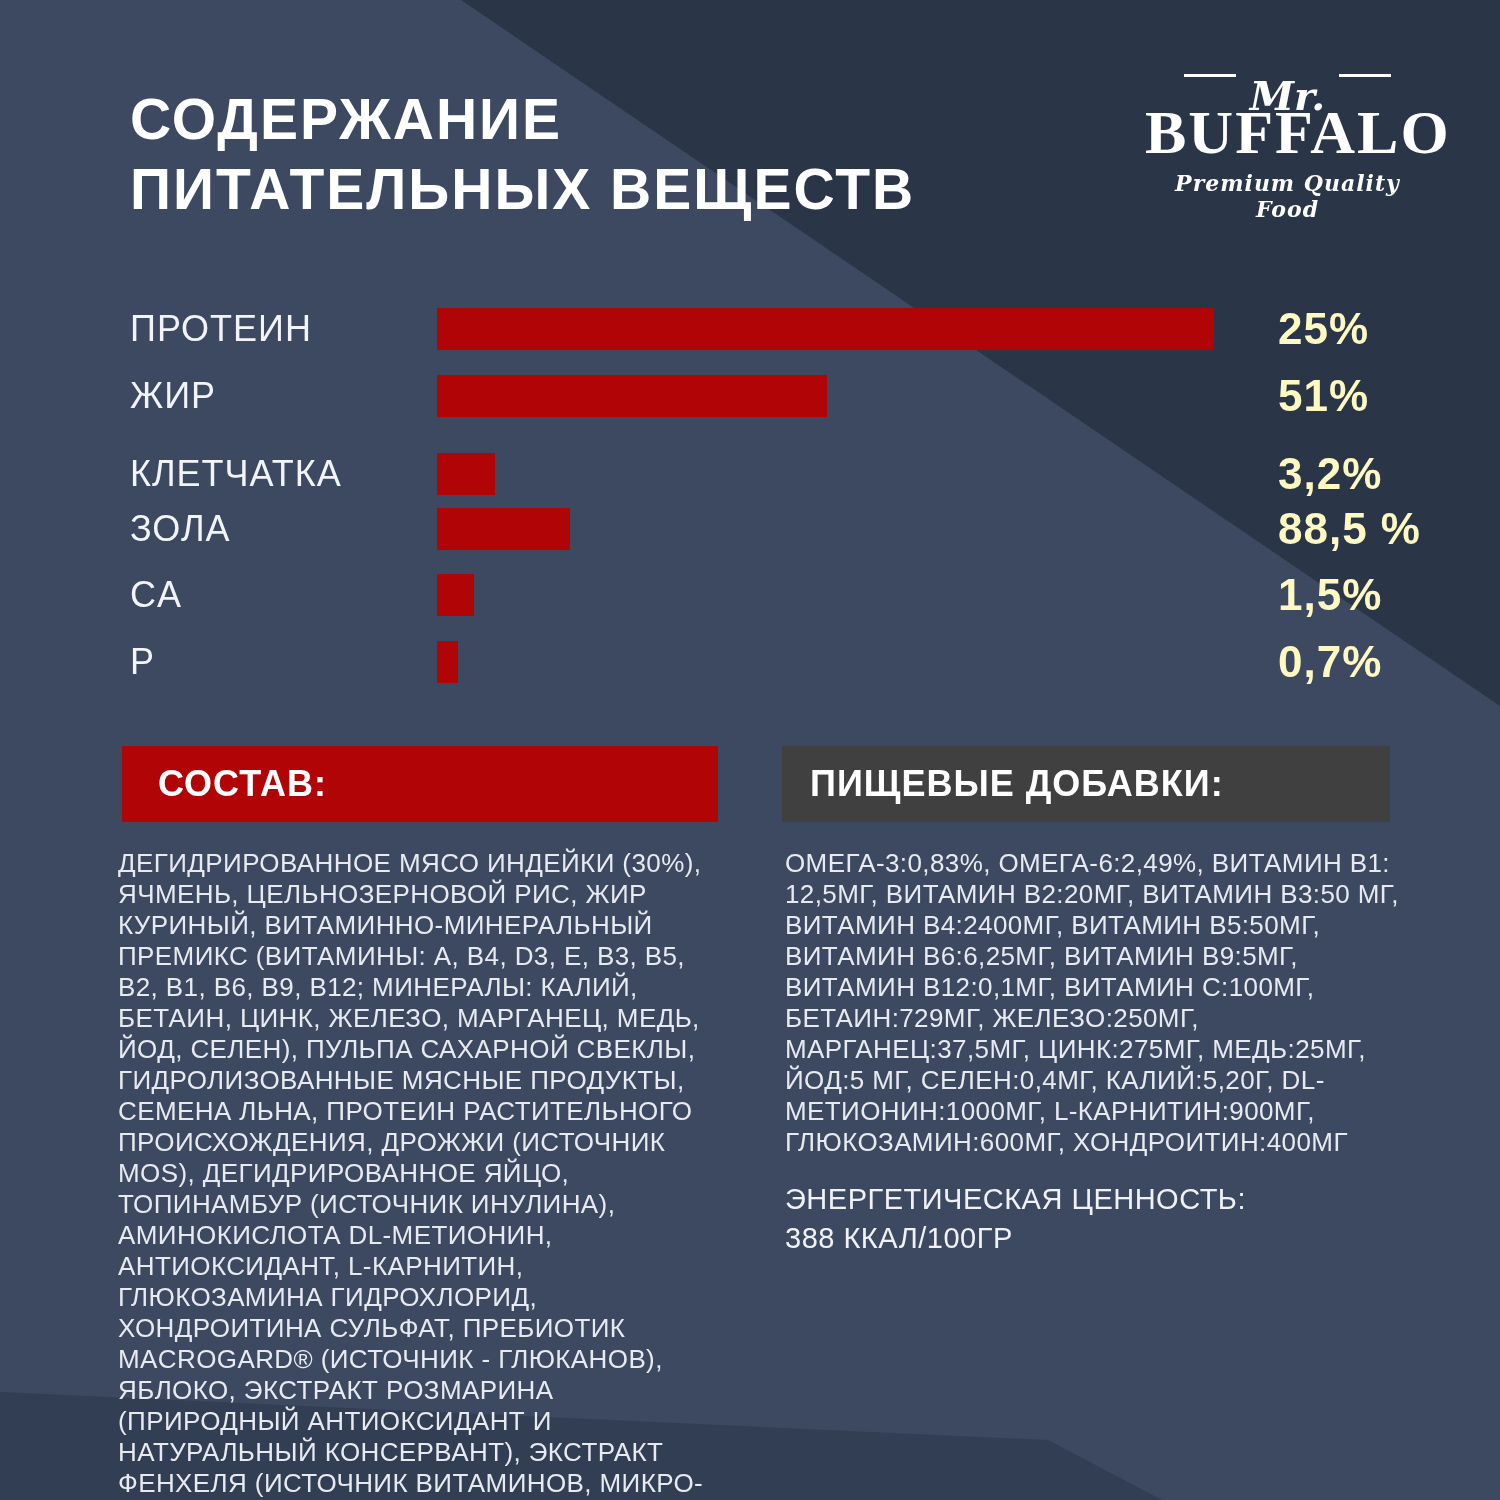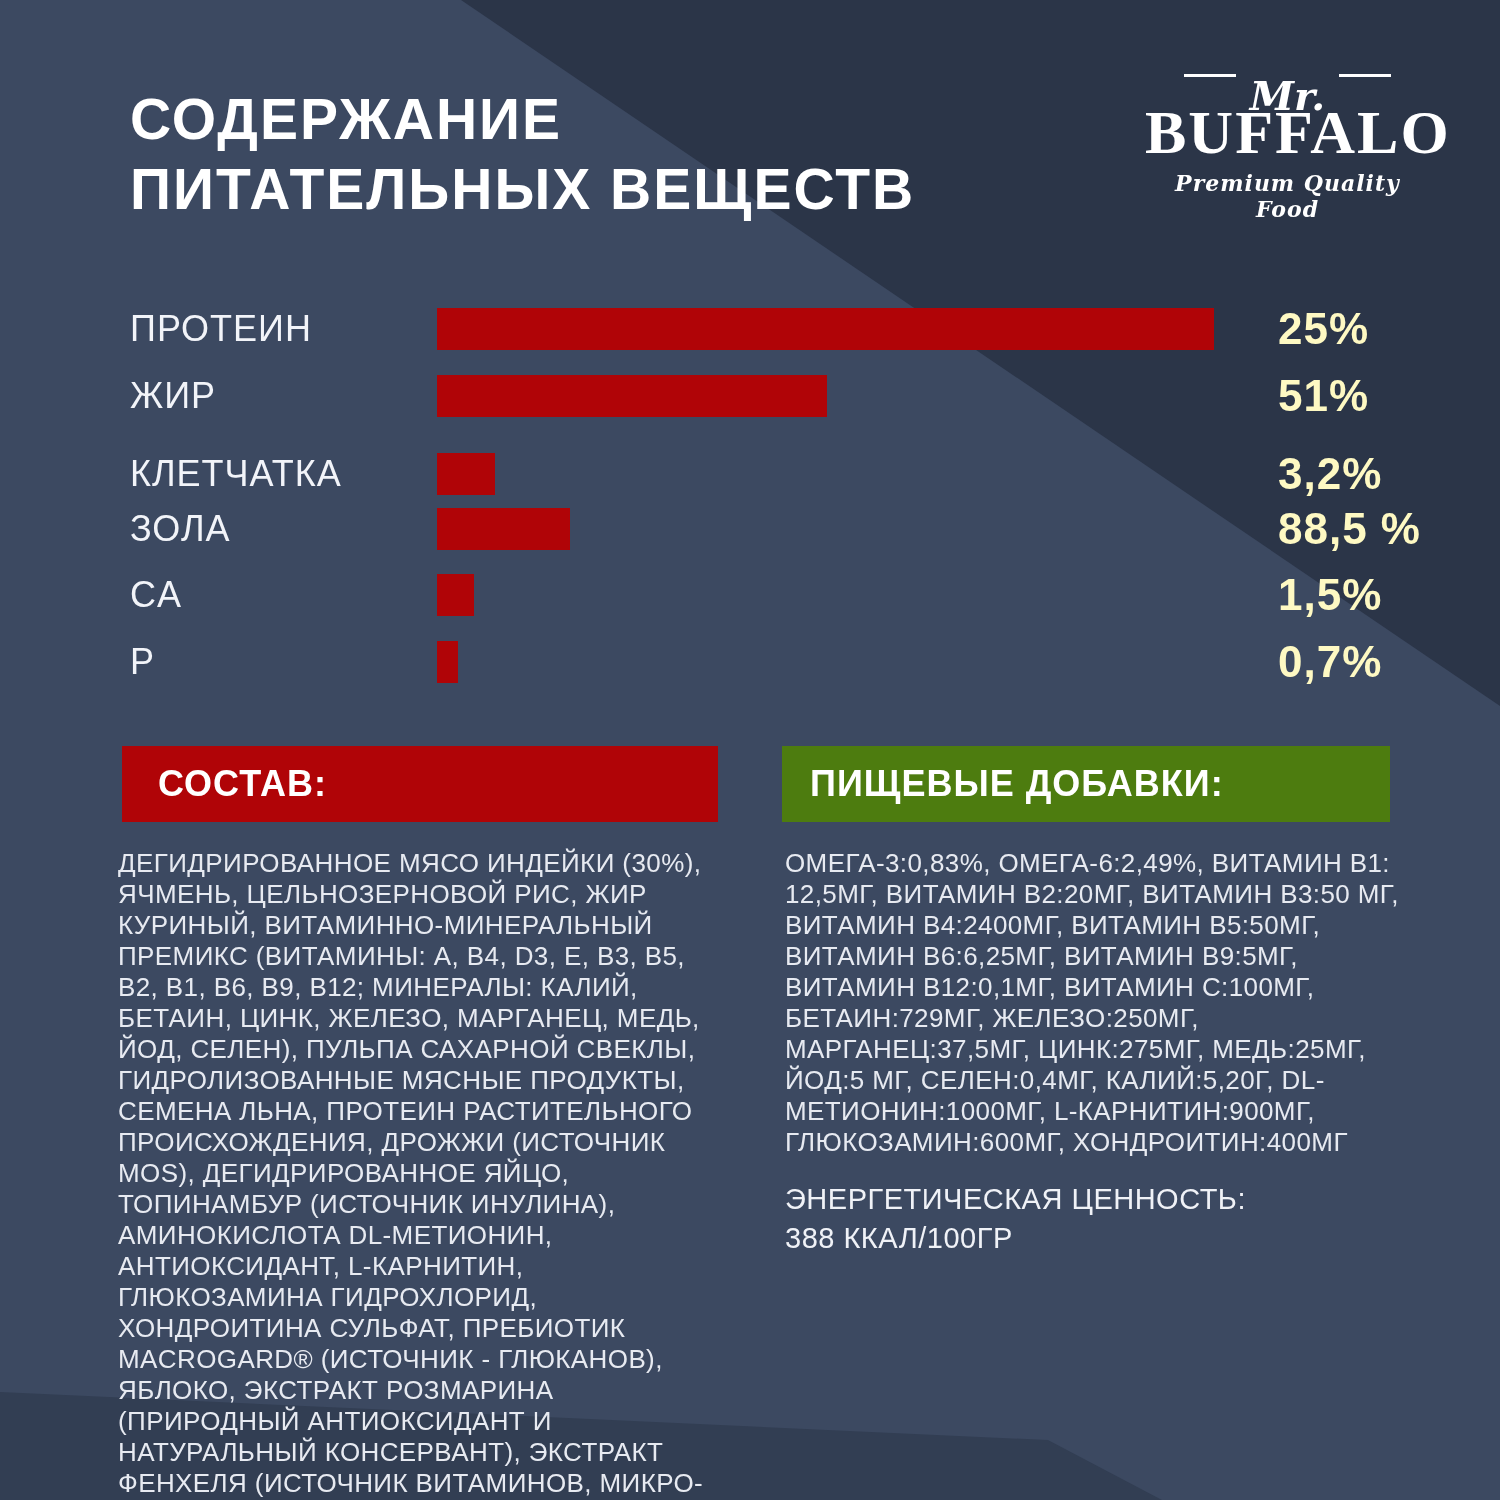"ПИЩЕВЫЕ ДОБАВКИ:" div.section-header { background: #4d7c0f -> #404040 }
